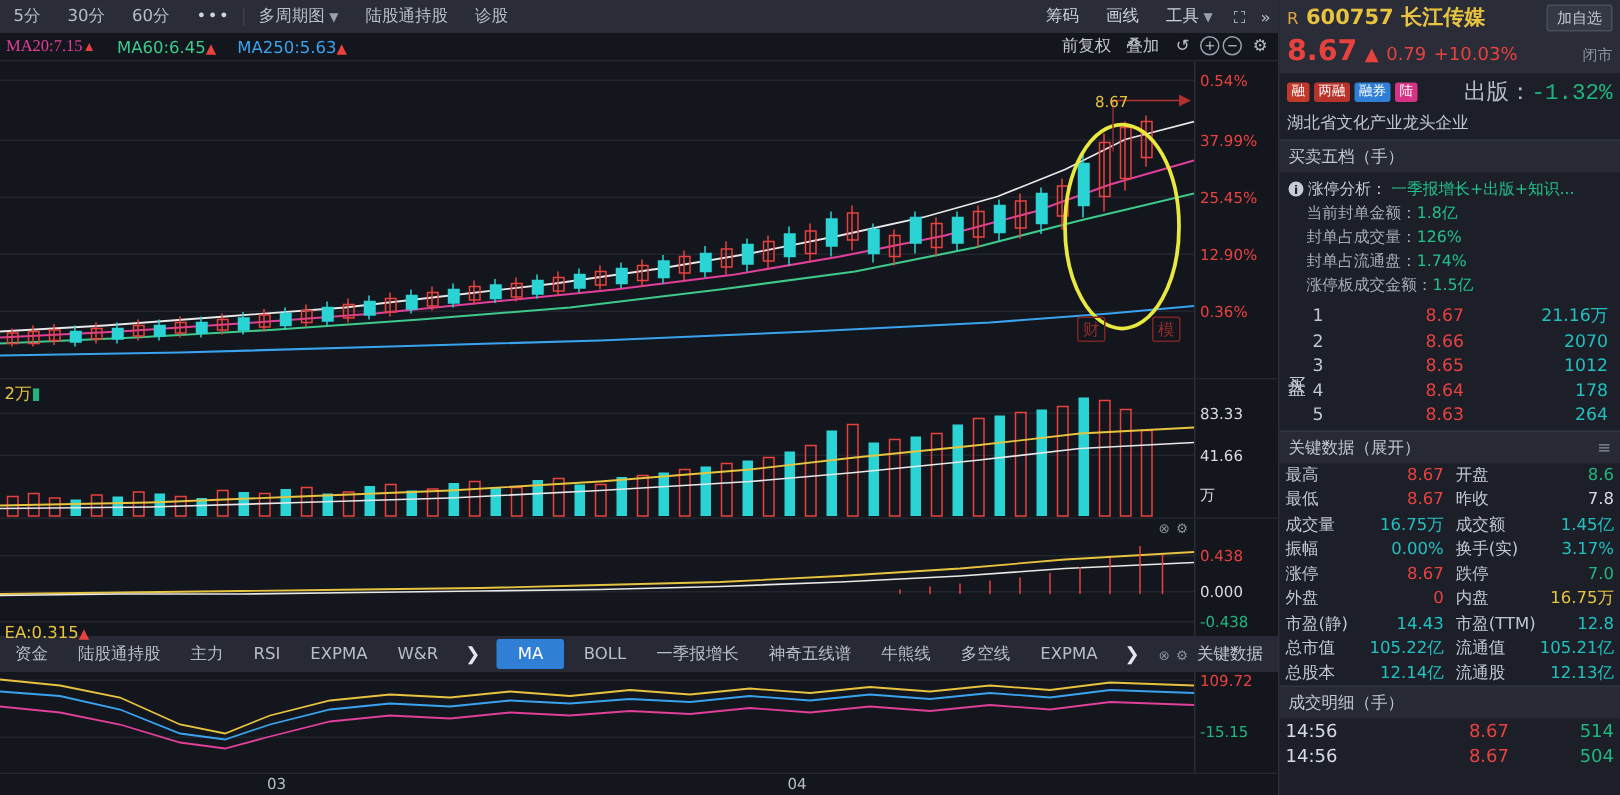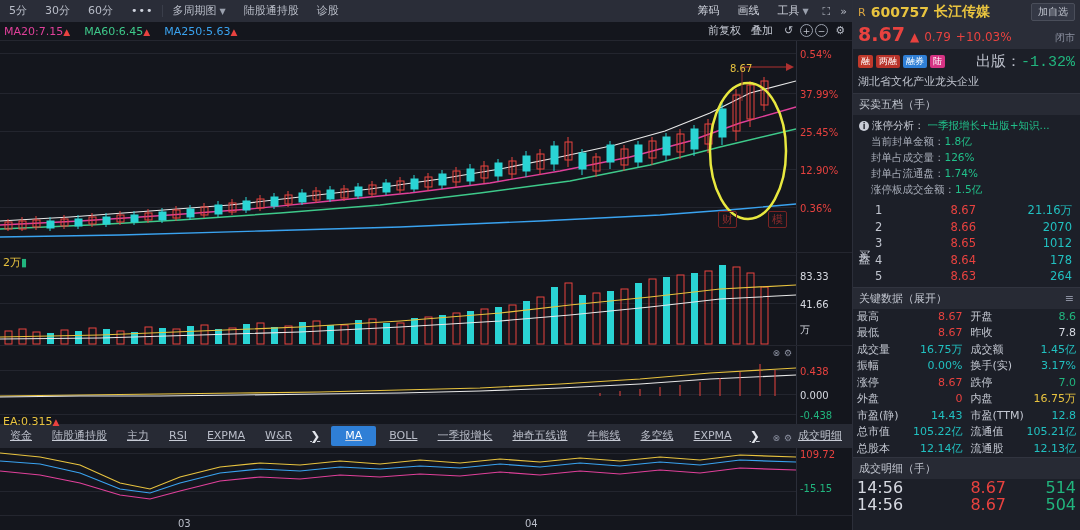"MA20:7.15▲" .ma1 { font-family: none -> Liberation Serif, serif }
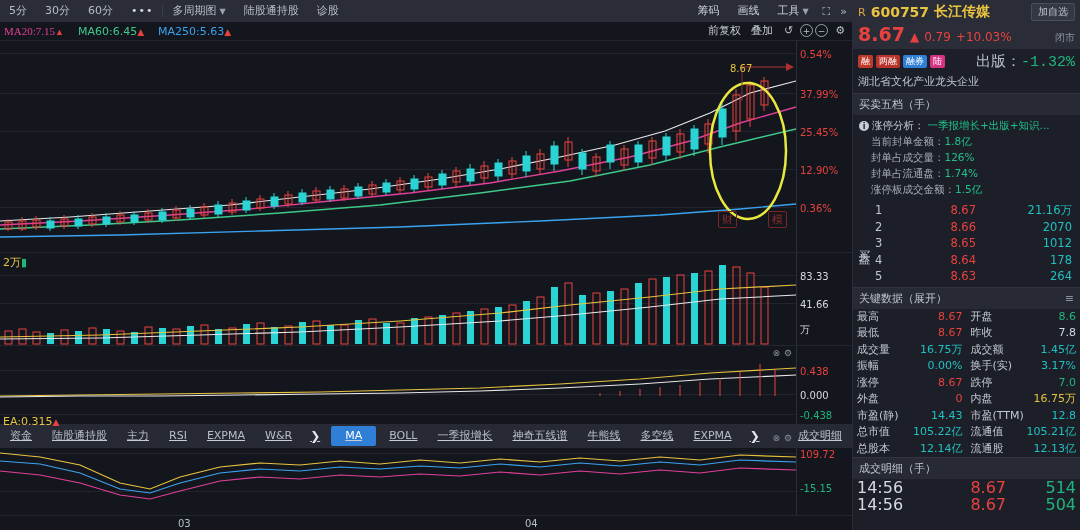"资金" .ind-bar { text-decoration: underline -> none }
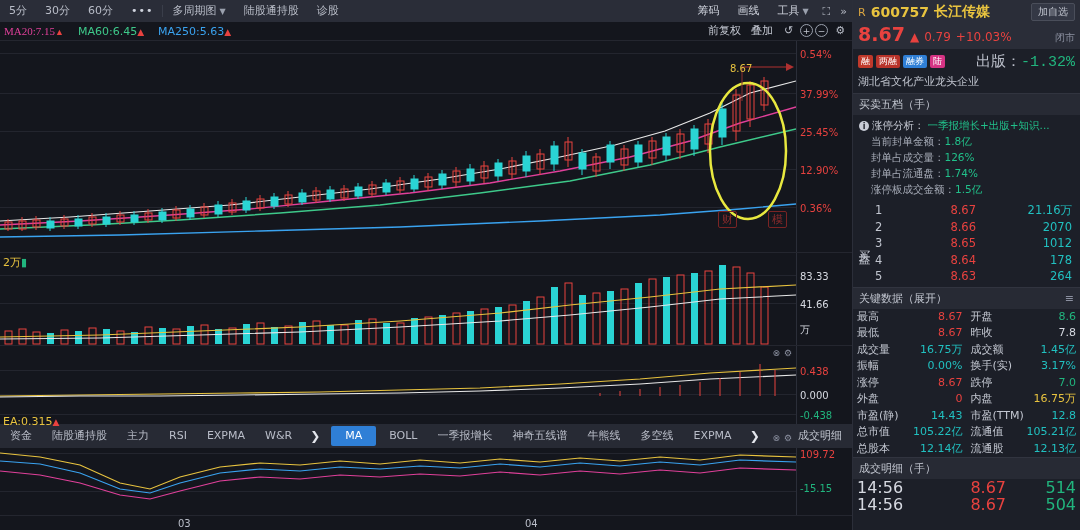"成交明细" span.it { text: 成交明细 -> 关键数据 }
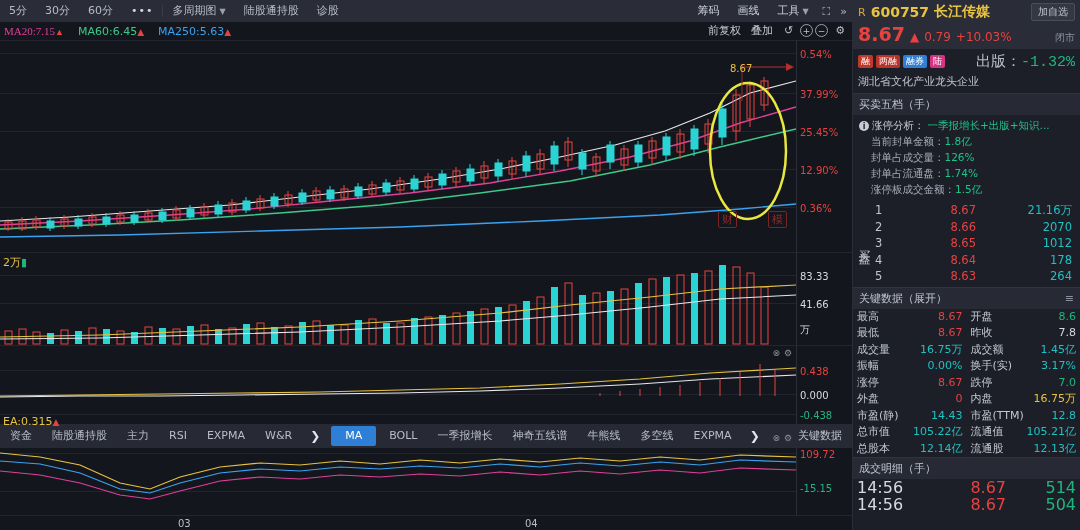"14:56" .deal-table { font-size: 16px -> 12px }
